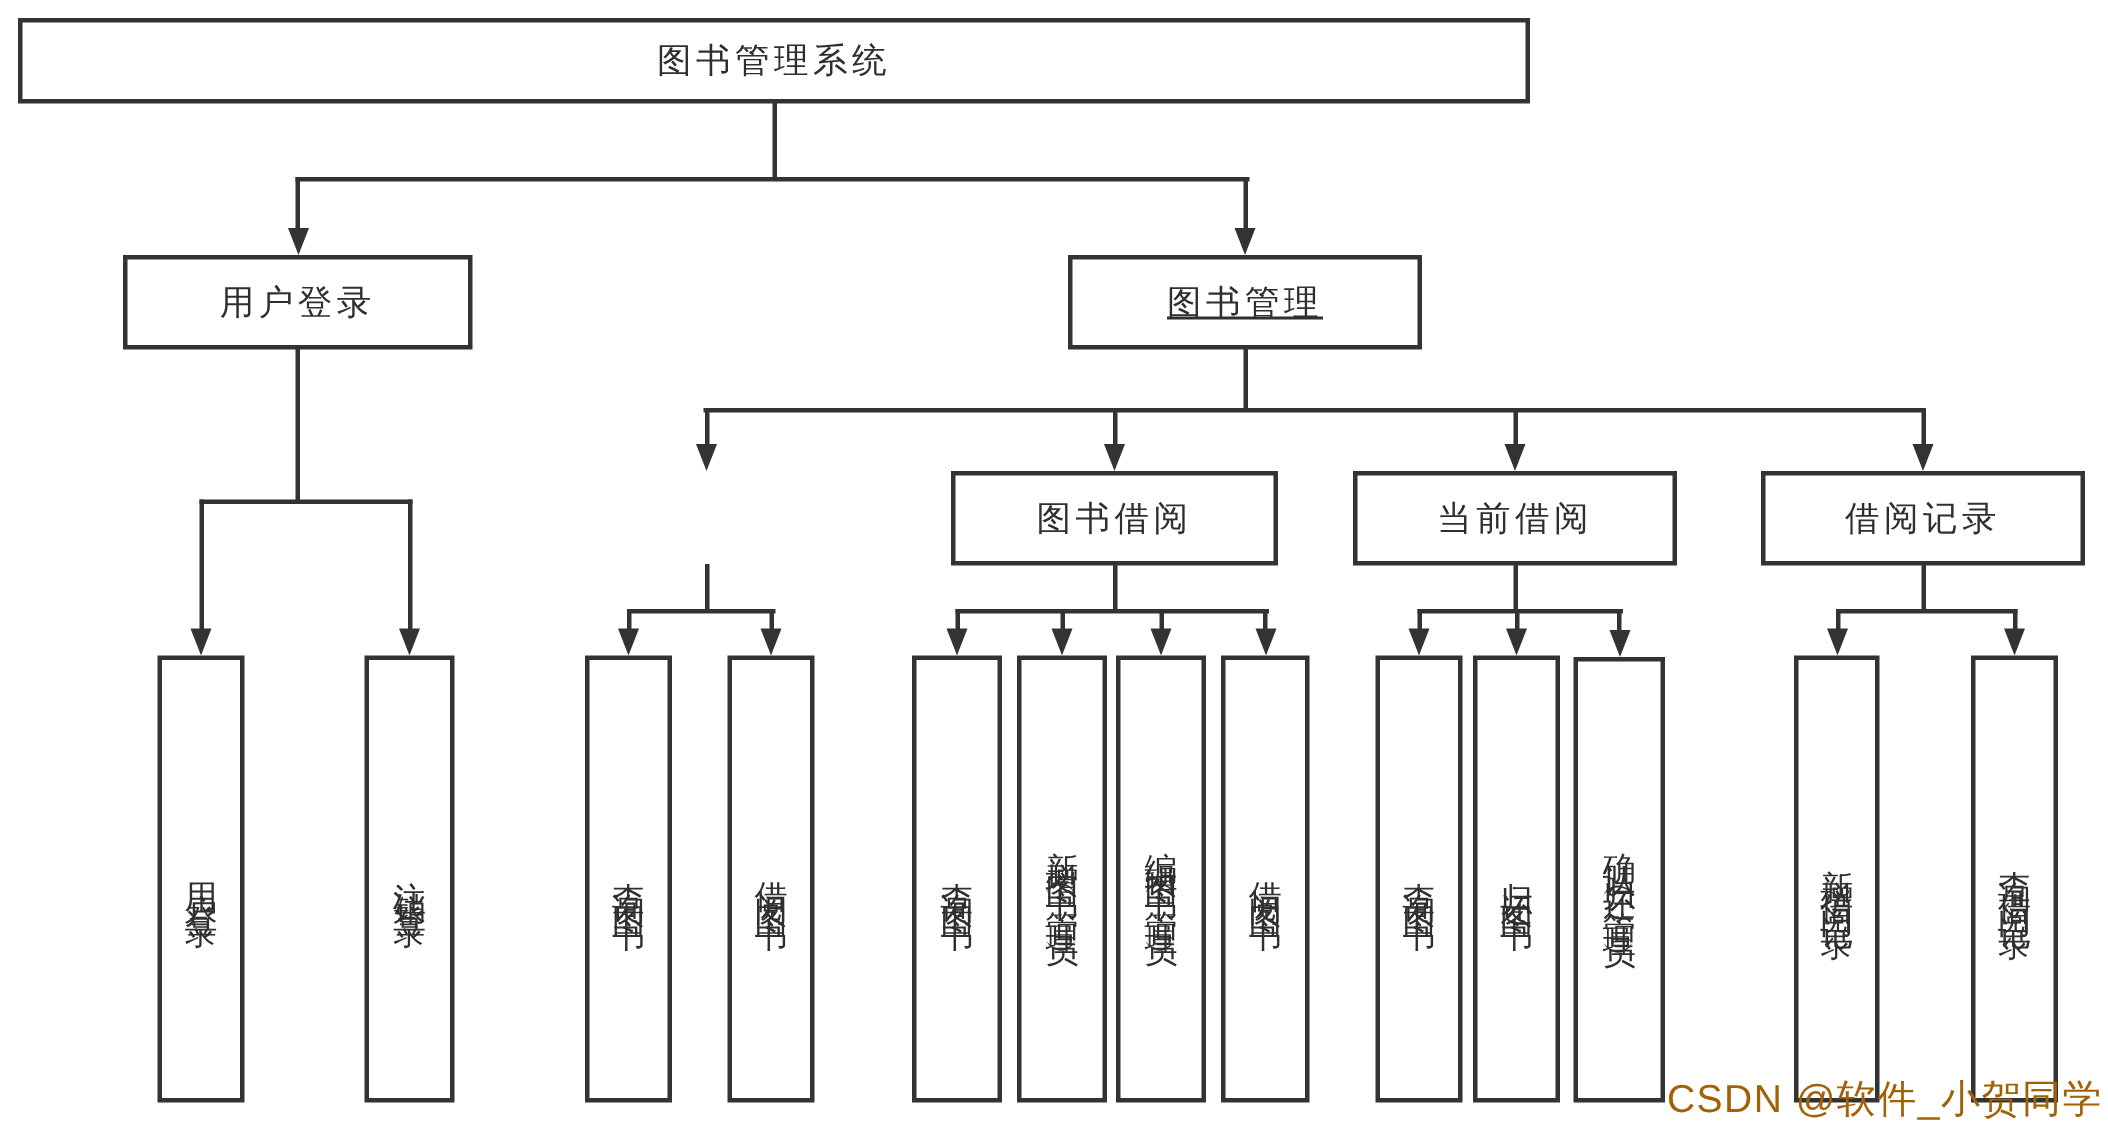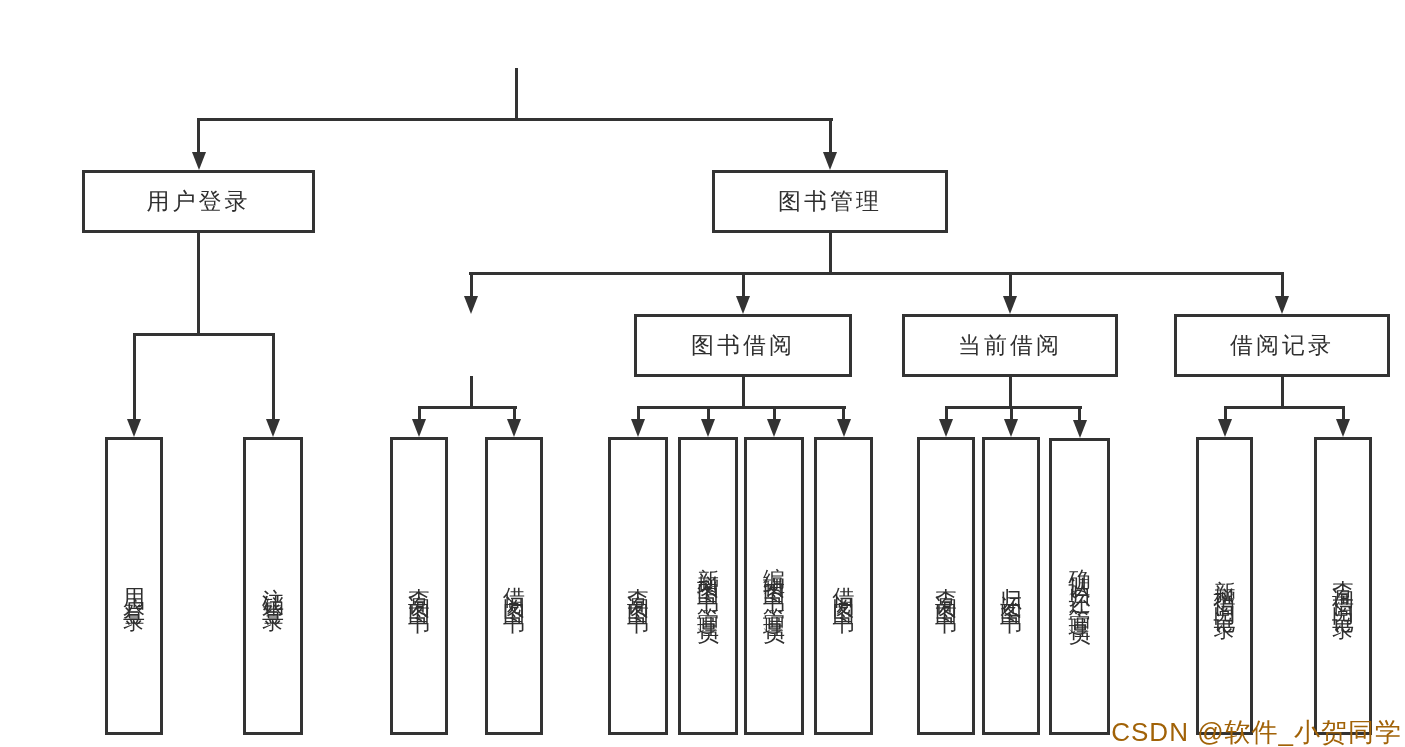"图书管理系统" div.box { html: none -> <div>图书管理系统</div> }
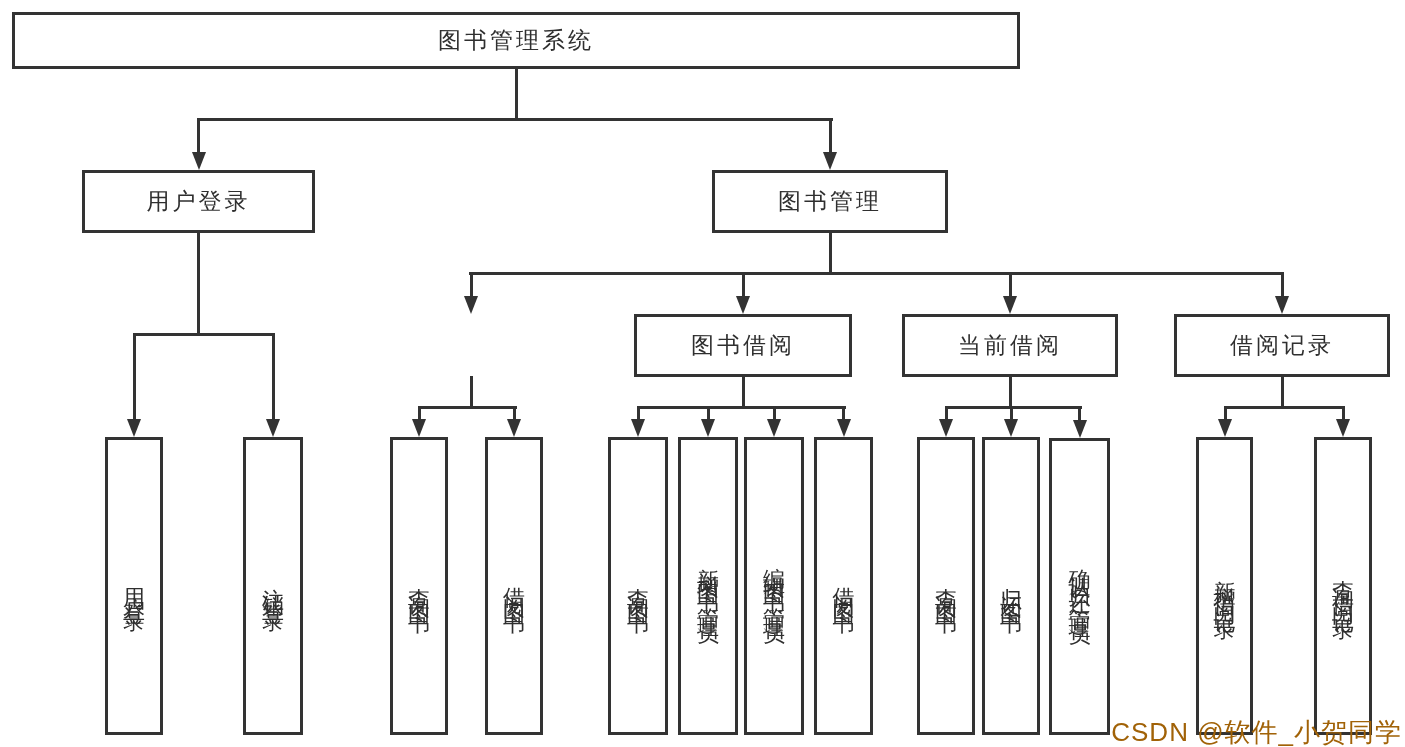"图书管理" div.box { text-decoration: none -> underline }
